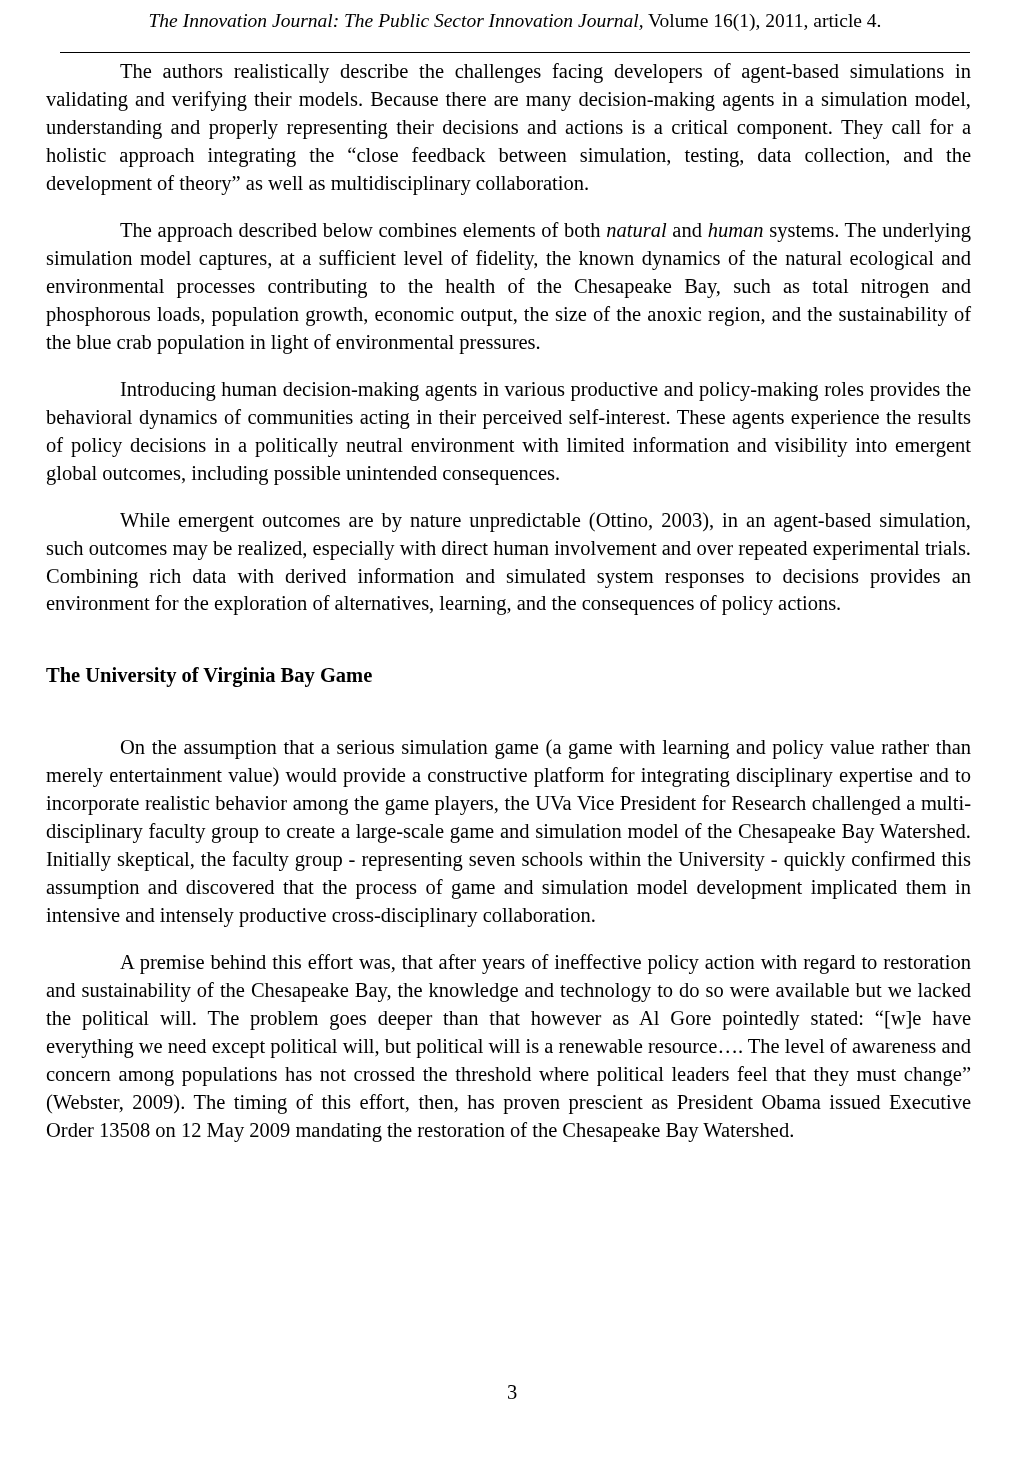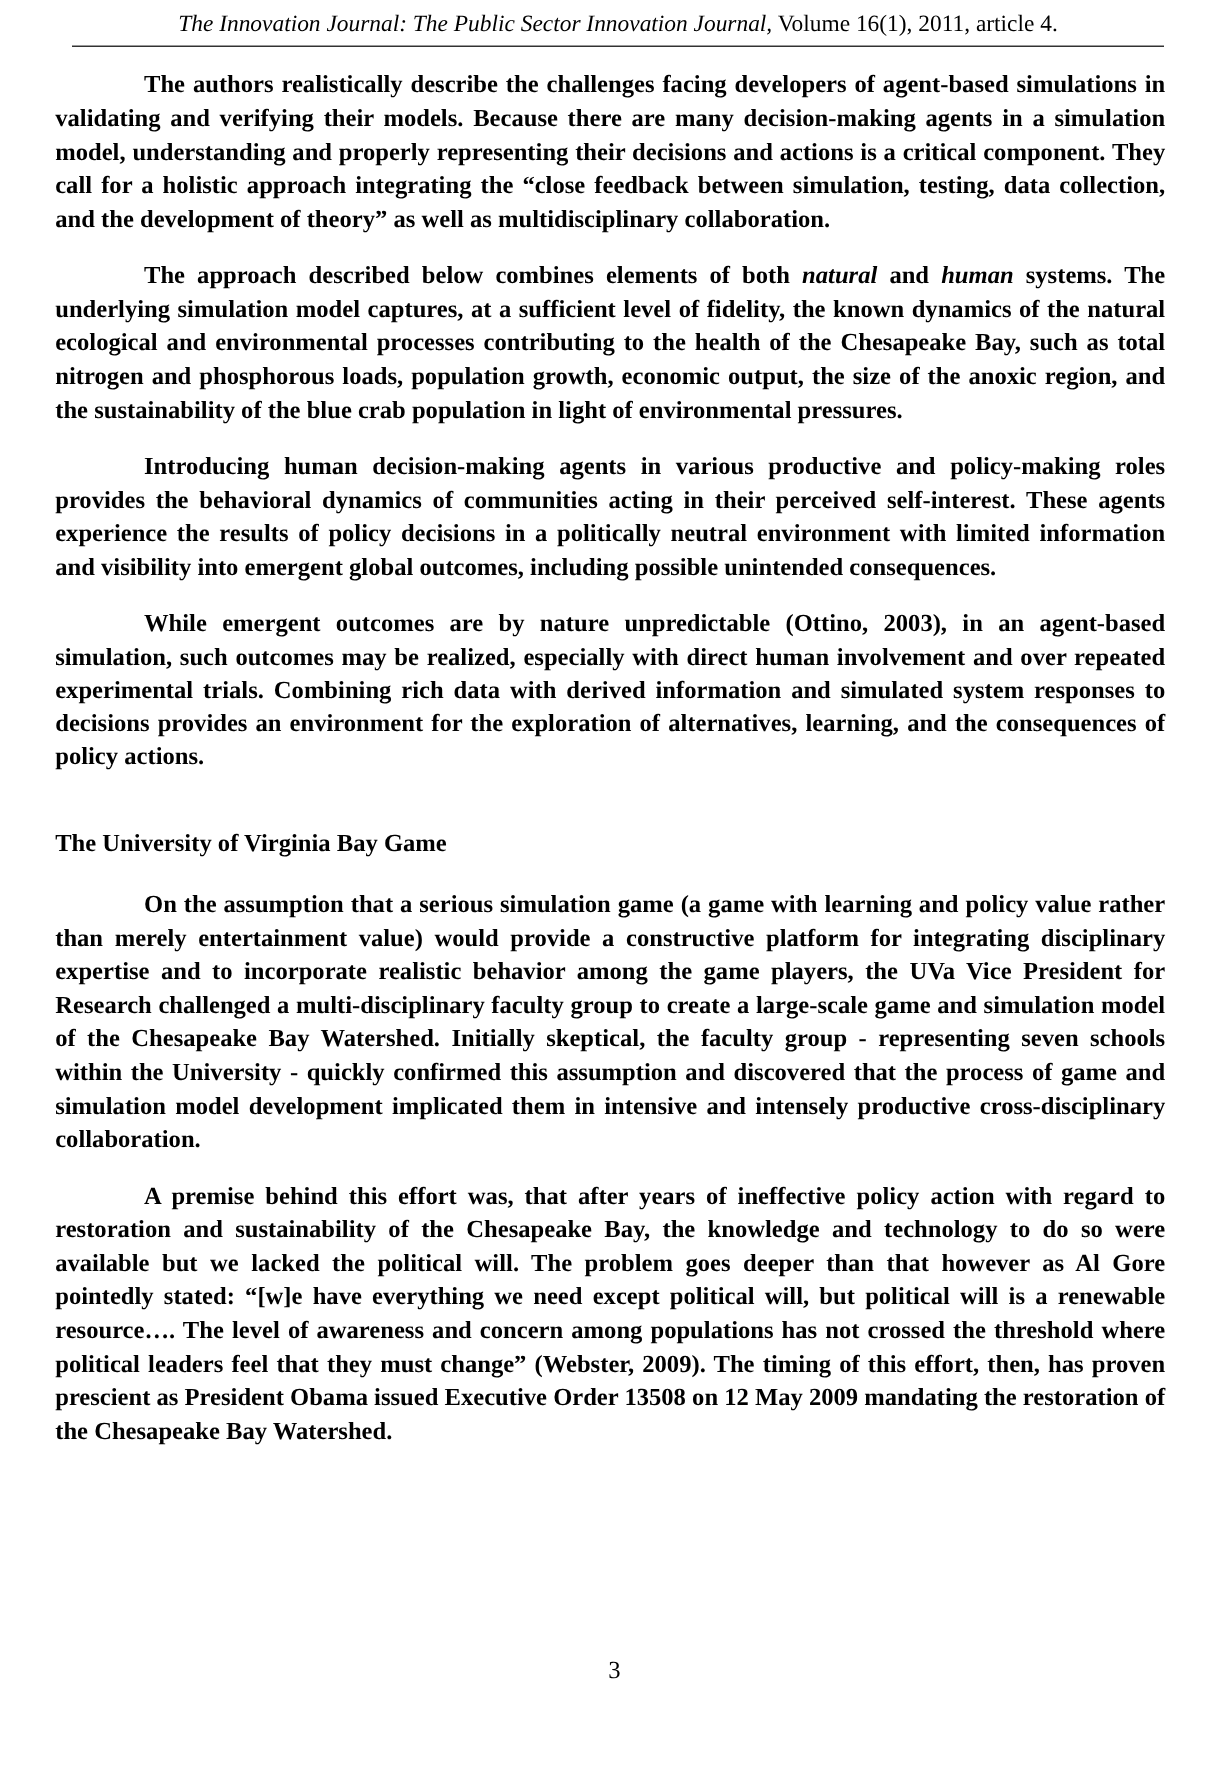"The Innovation Journal: The Public" .header { padding-bottom: 5px -> 19px }
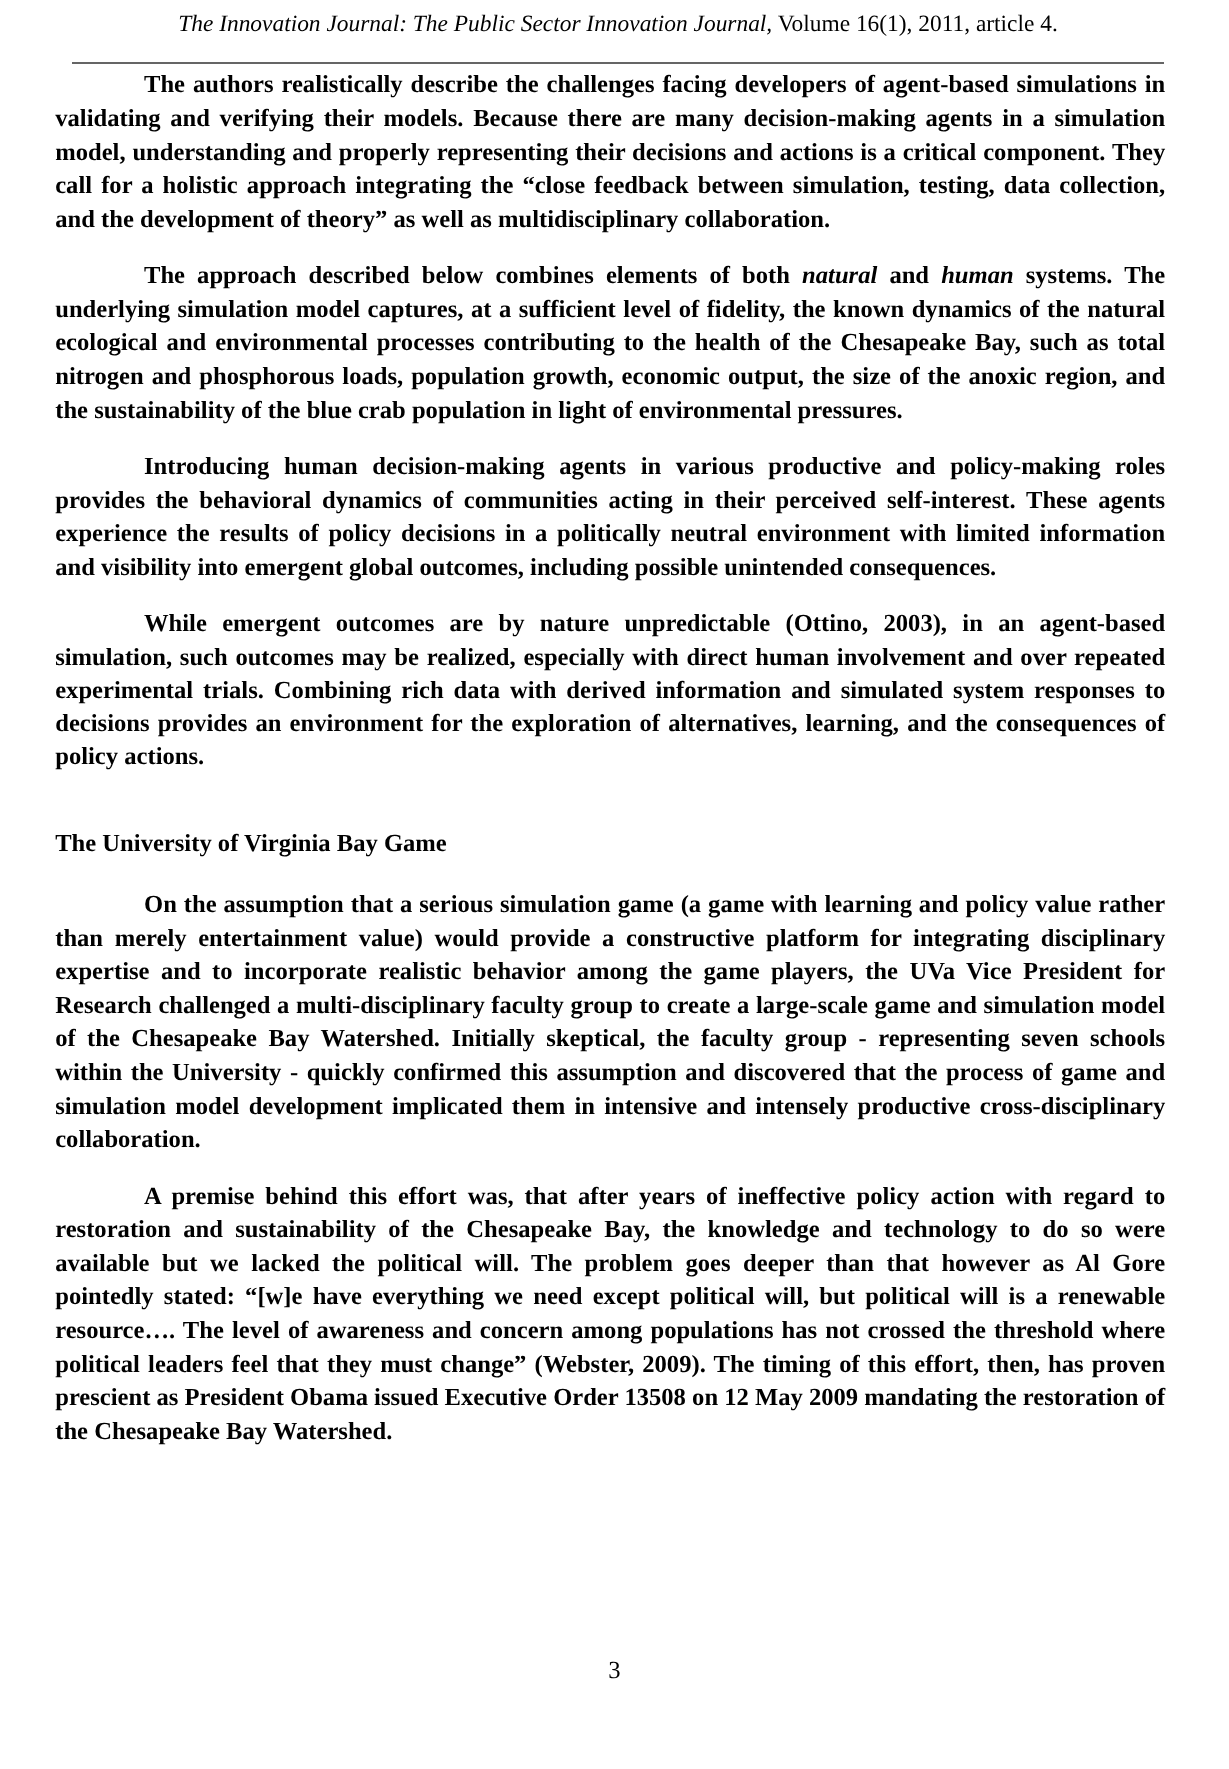"The authors realistically describe the" p.indent { font-weight: bold -> none }
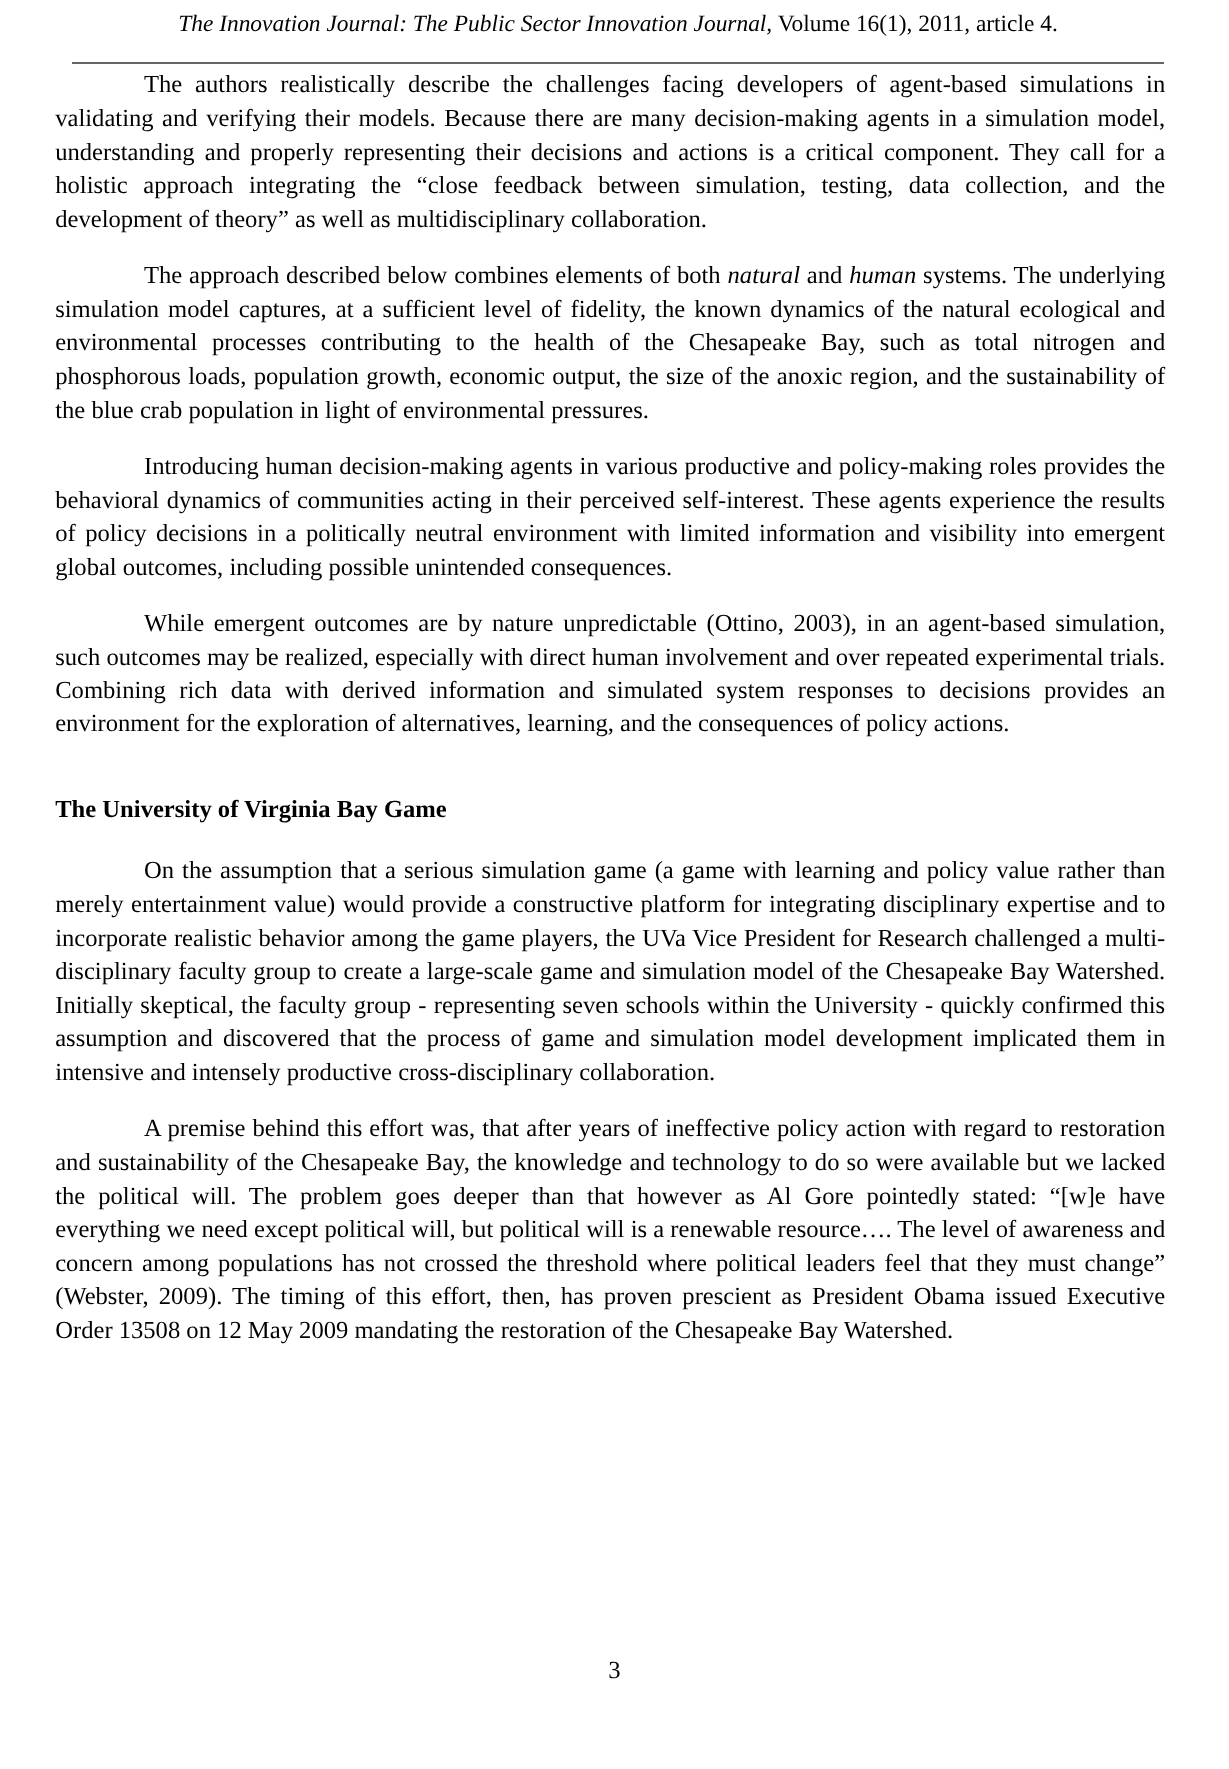"On the assumption that a" .sec-head + p.indent { margin-top: 23px -> 44px }
